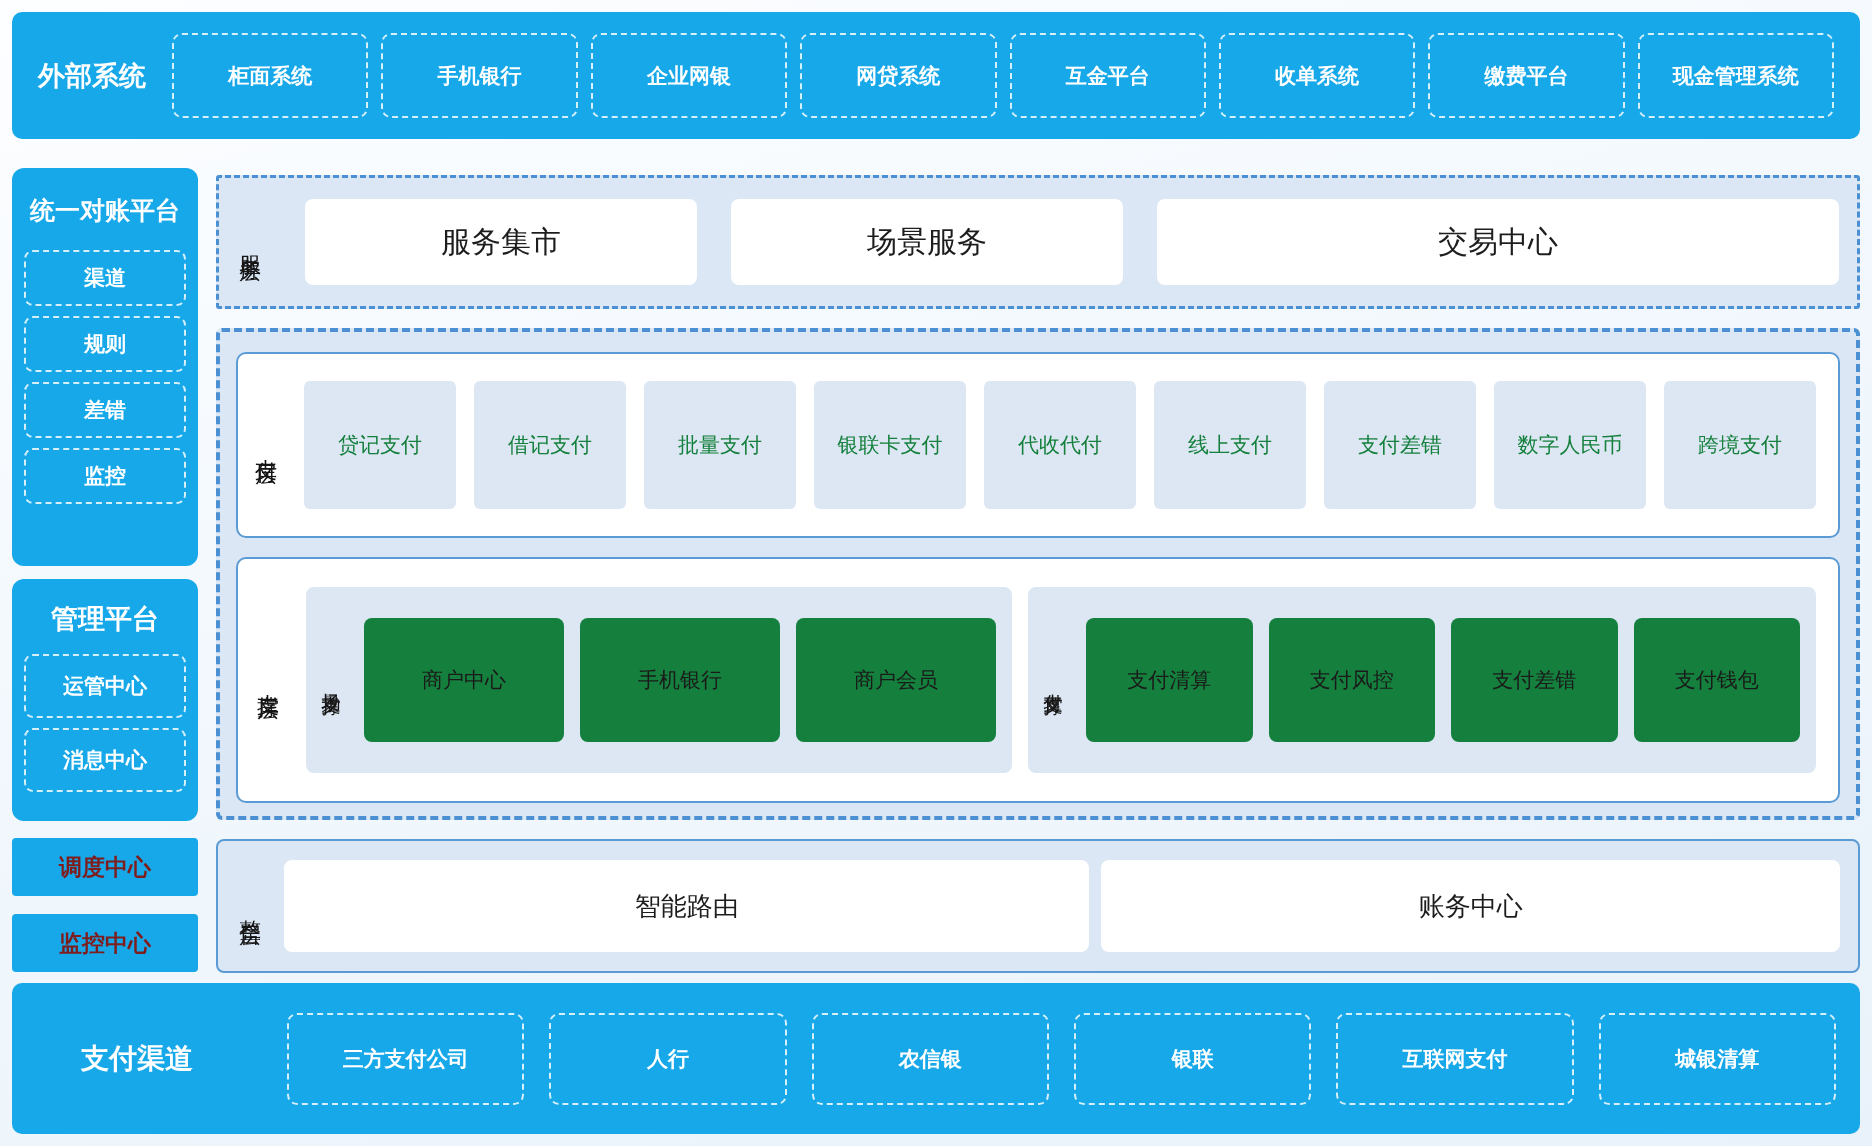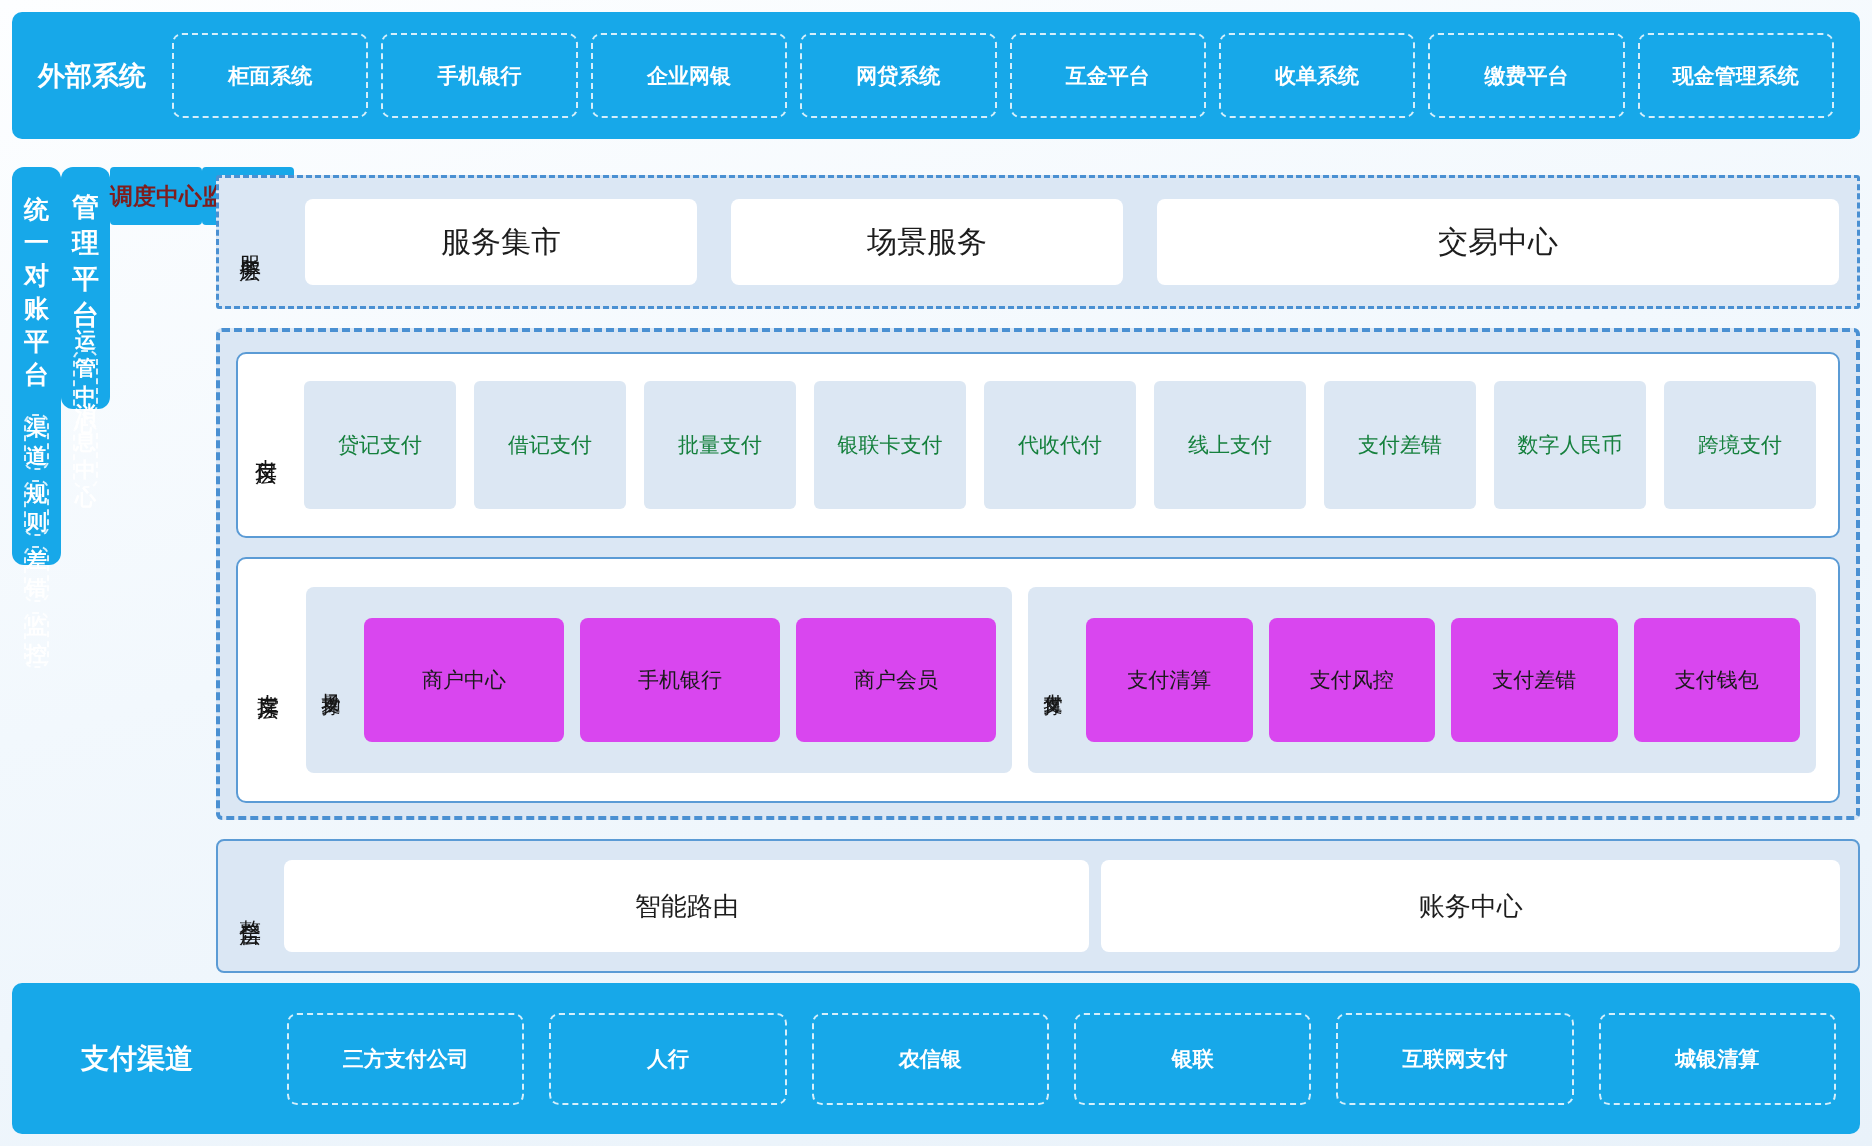"统一对账平台" .sidebar { flex-direction: row -> column; justify-content: none -> center }
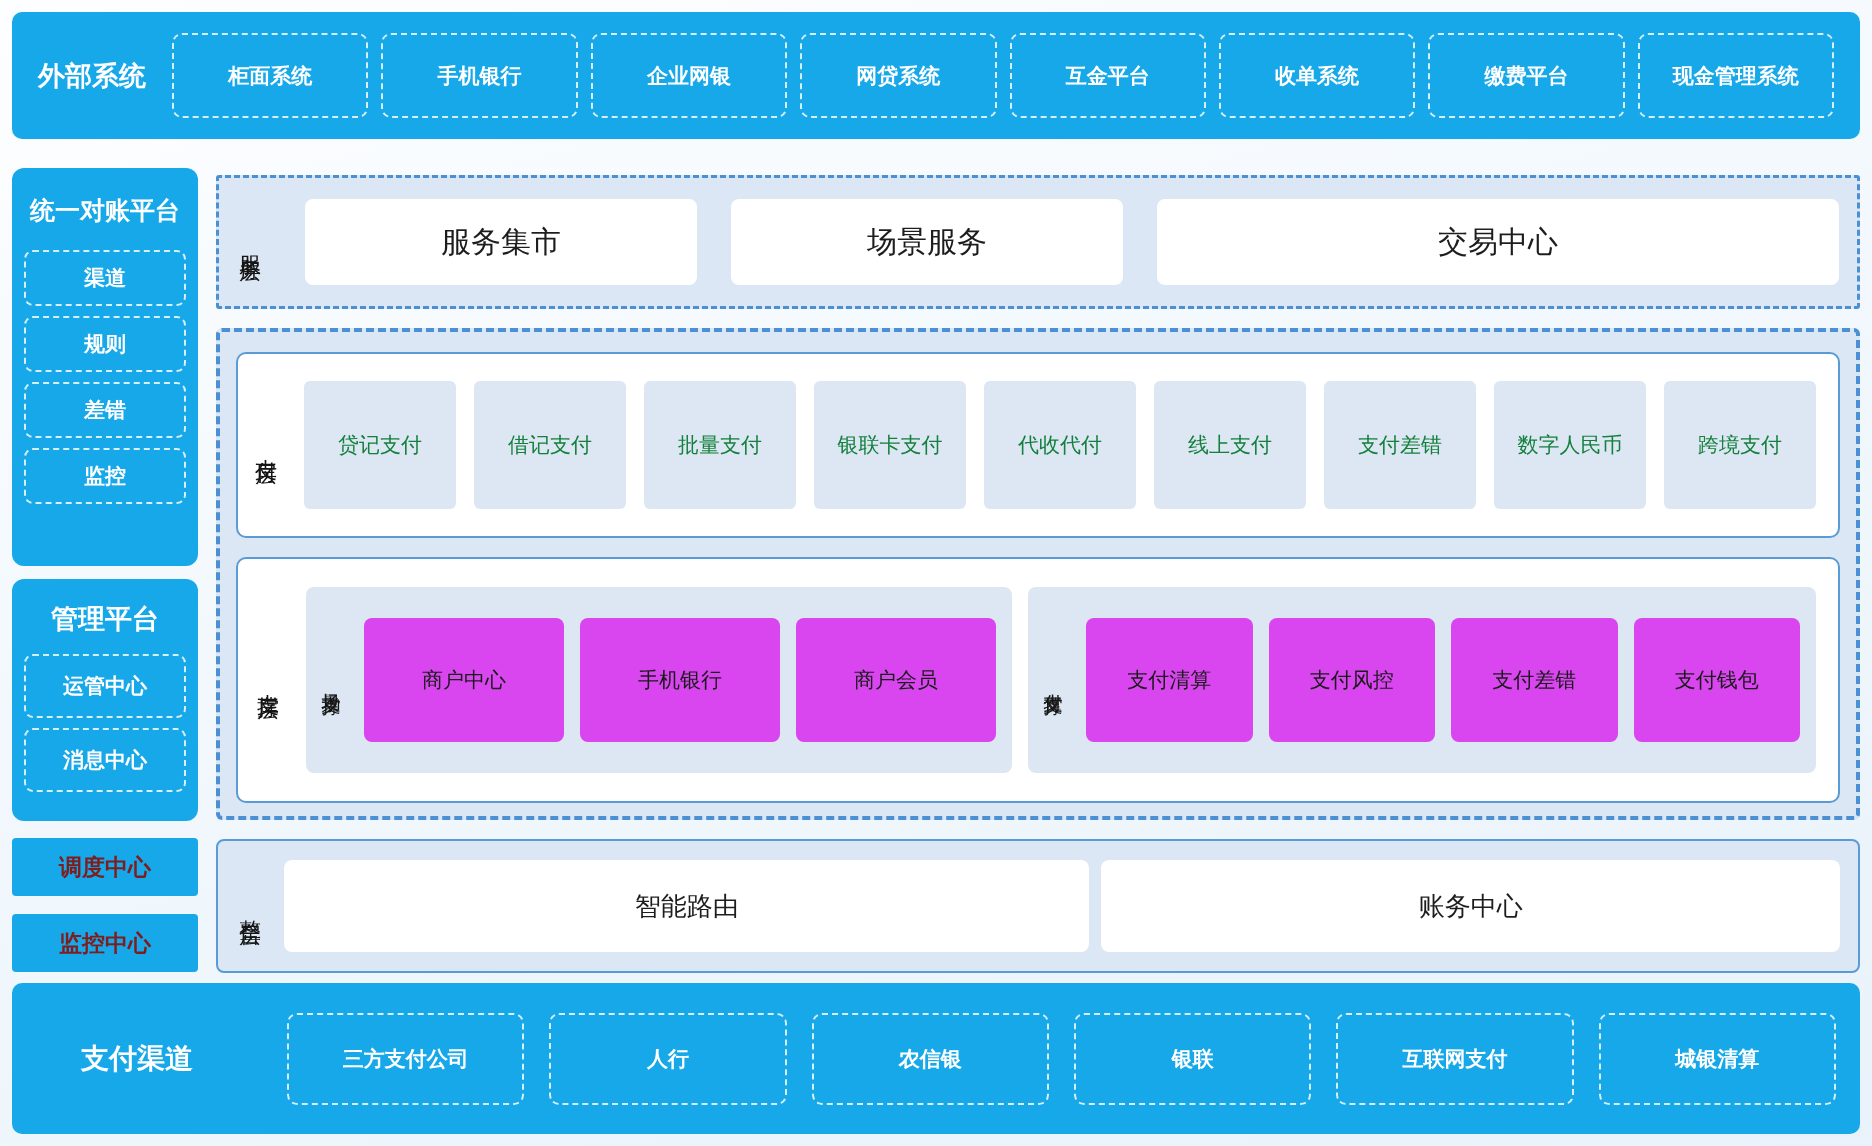"商户中心" .sup-item { background: #d946ef -> #15803d }
